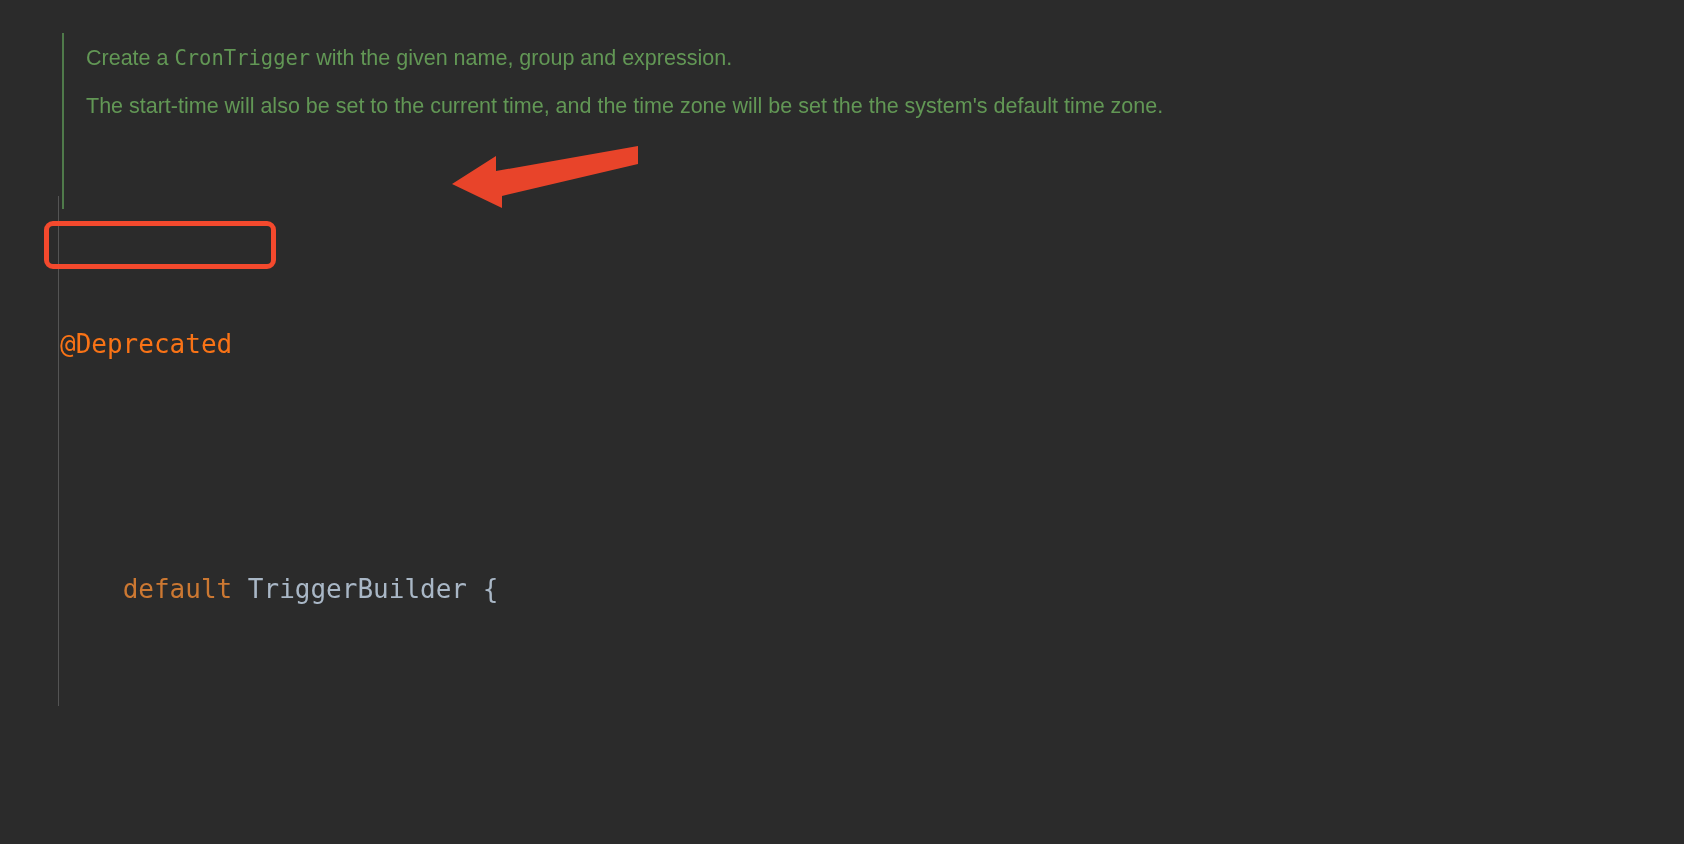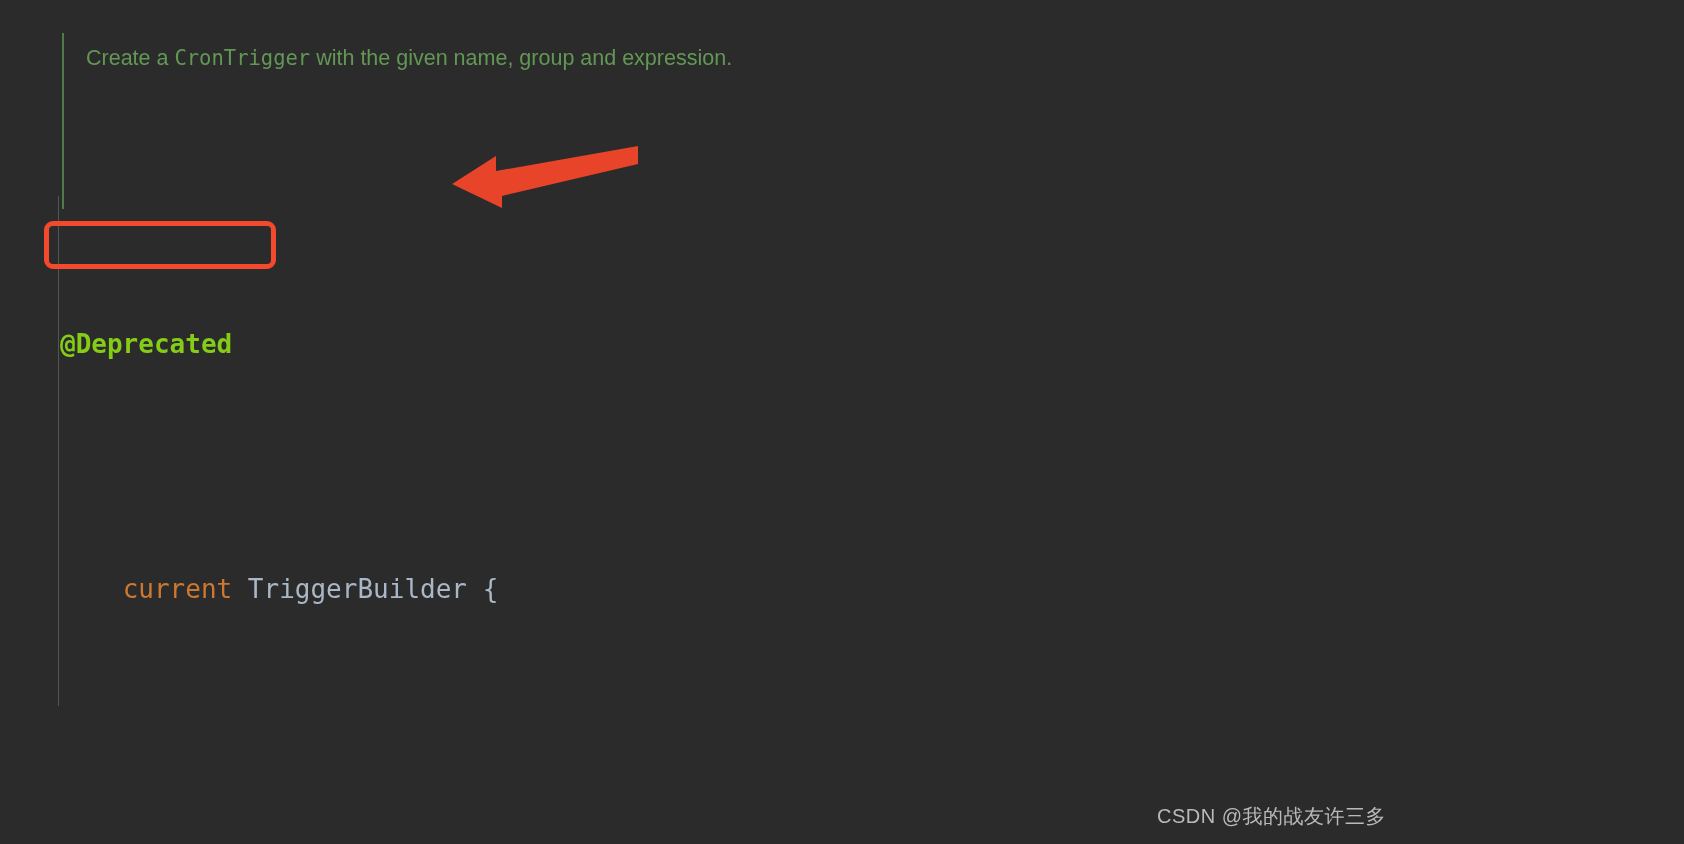"The start-time will also be" p { html: none -> <p>The start-time will also be set to the current time, and the time zone will be set the the system's default time zone.</p> }
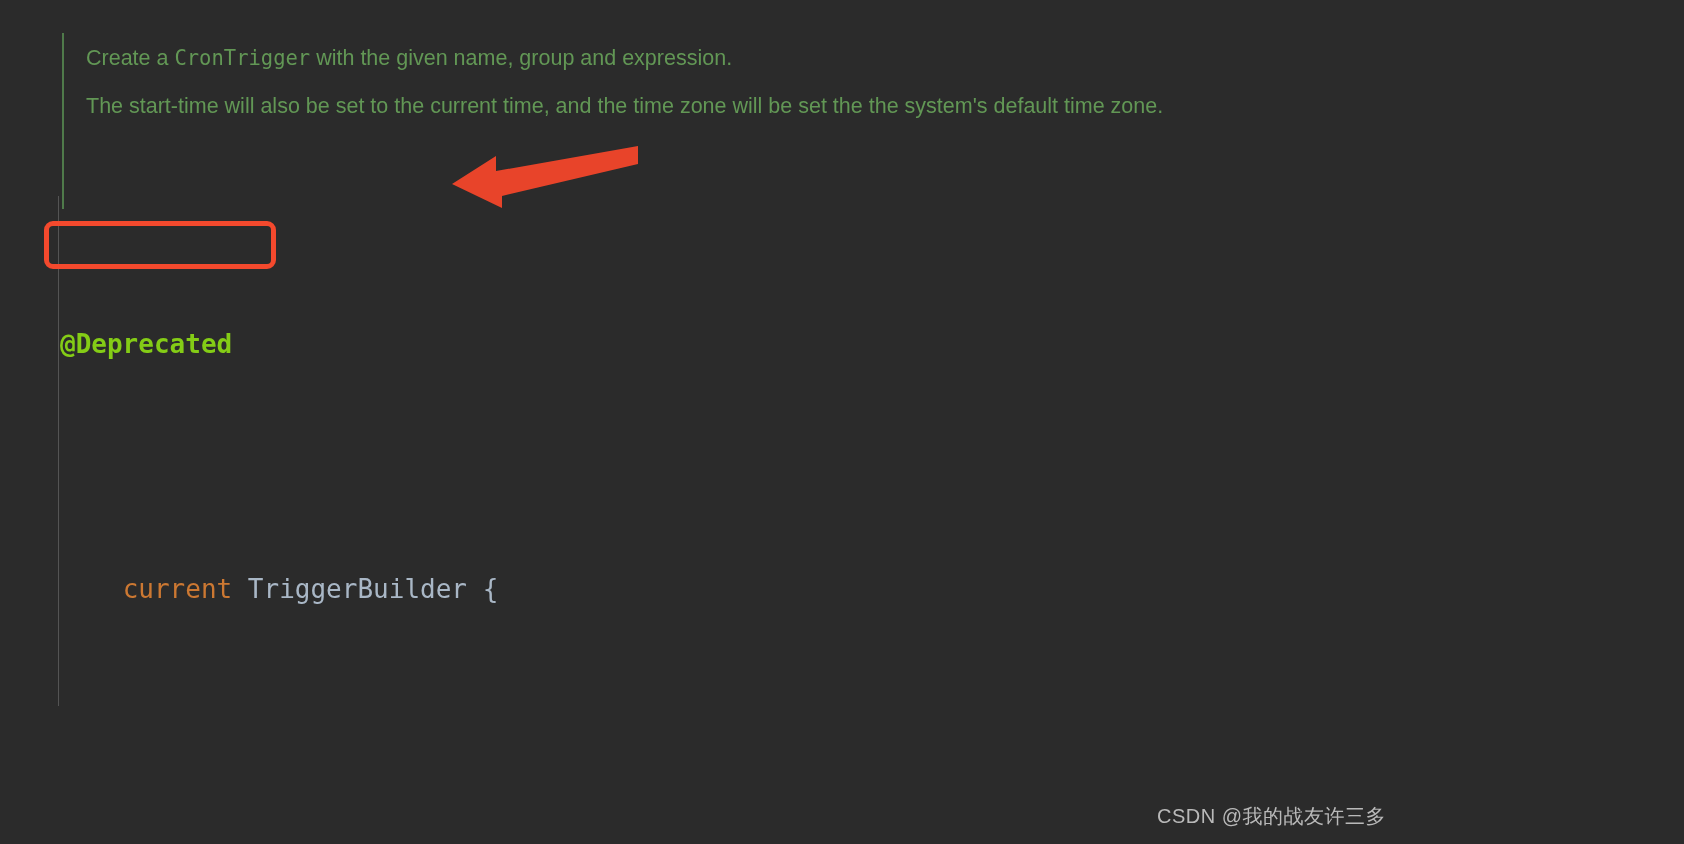"@Deprecated" .anno { color: #84cc16 -> #f97316; font-weight: bold -> none }
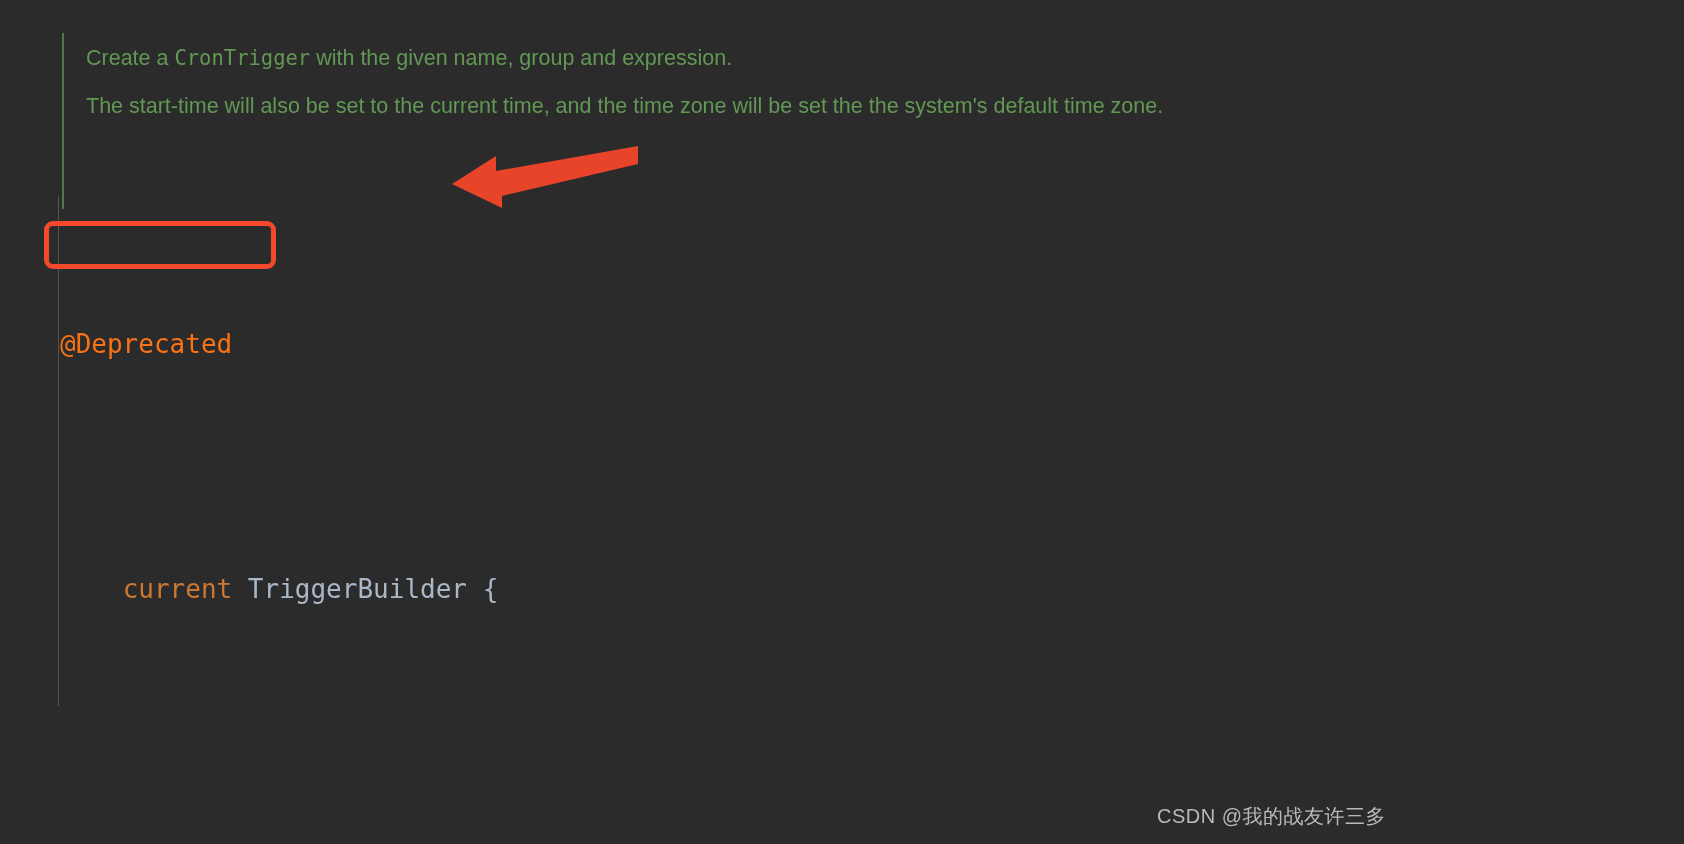"current" span.kw { text: current -> default }
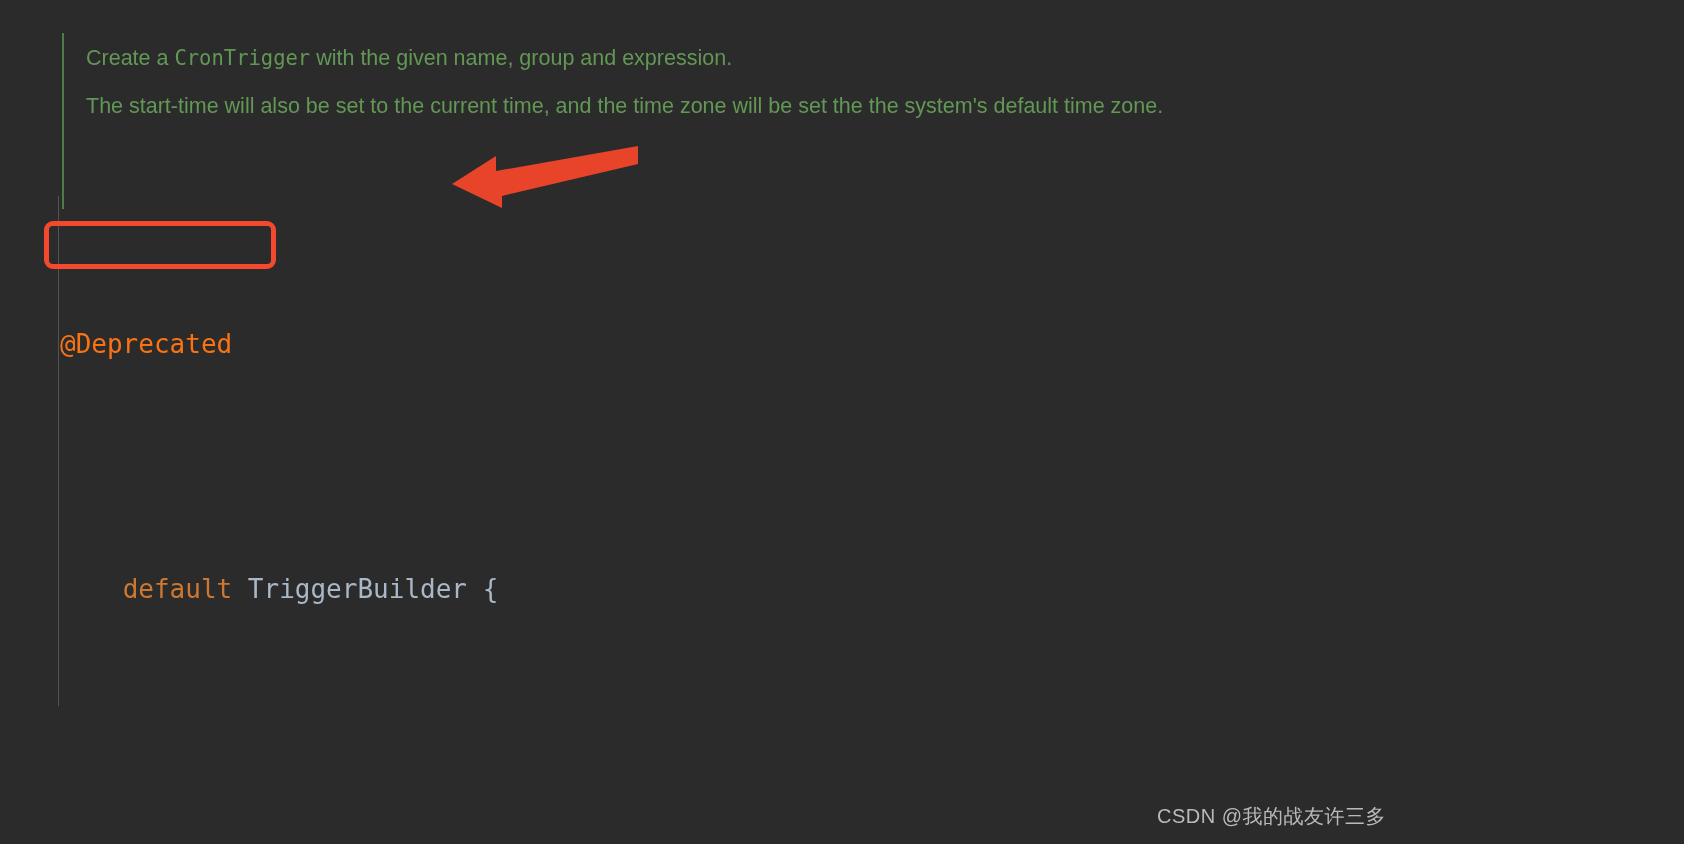"CSDN @我的战友许三多" div.watermark { html: <div>CSDN @我的战友许三多</div> -> none }
